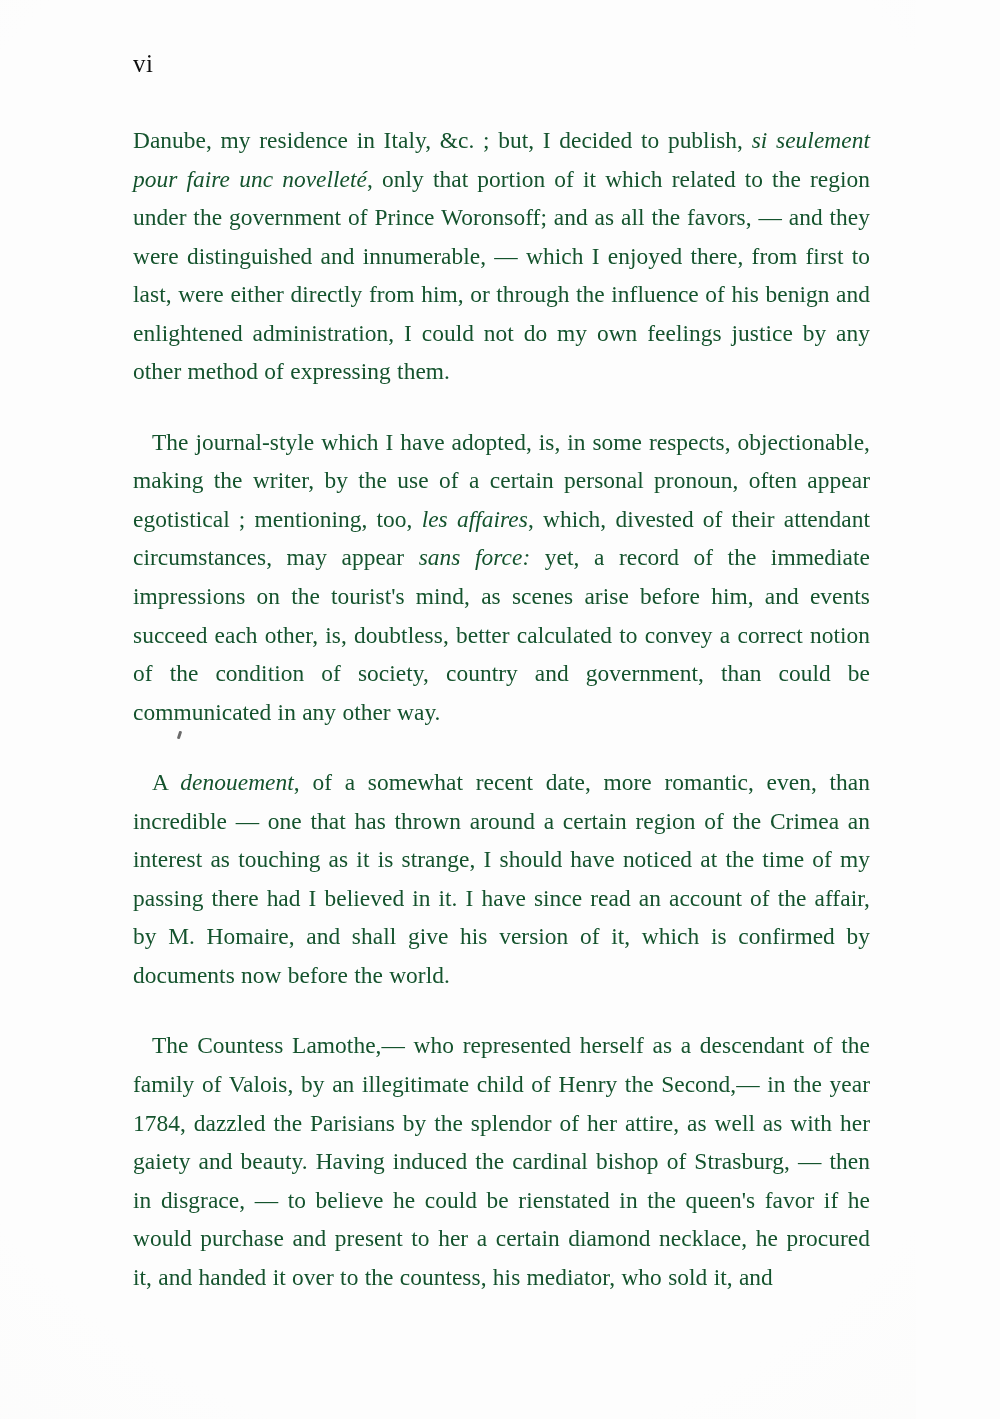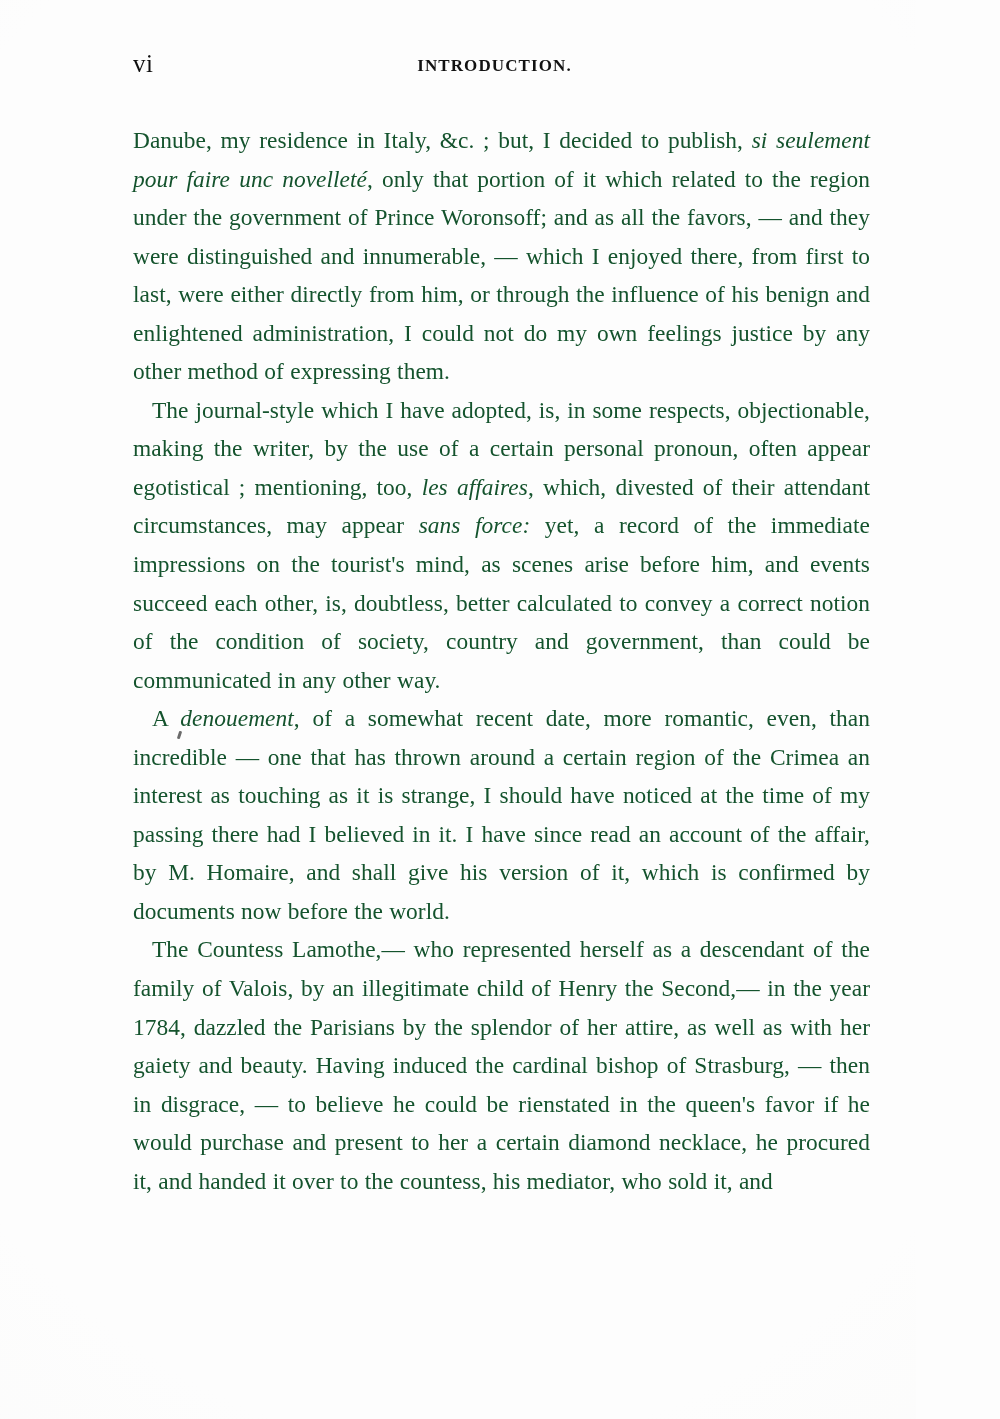"INTRODUCTION." div.head-title { html: <div>INTRODUCTION.</div> -> none }
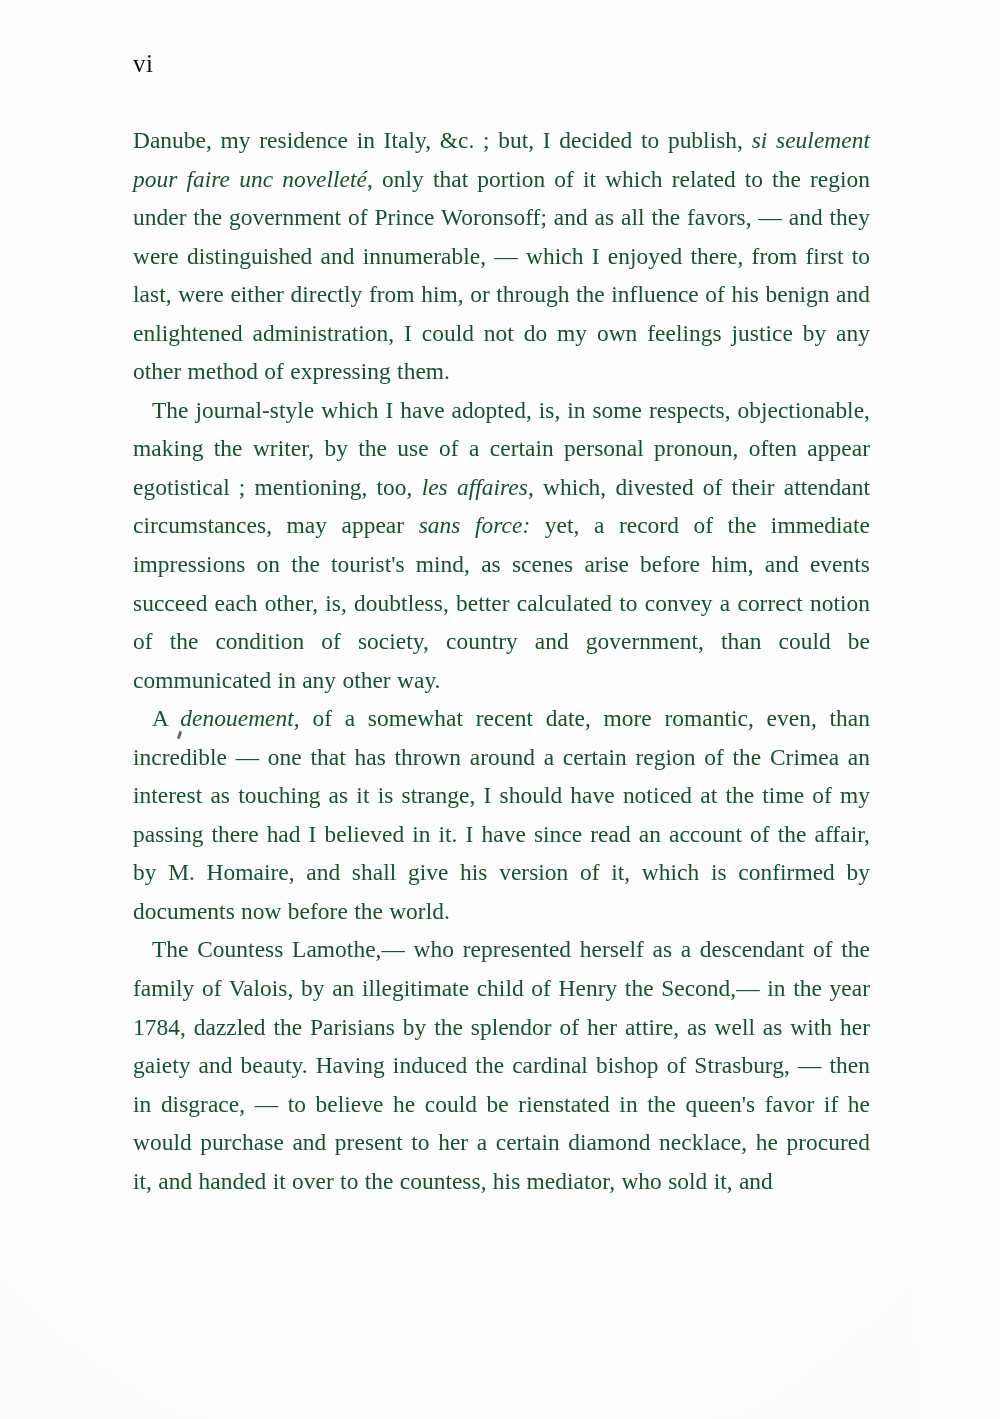"The journal-style which I have" p.para.indent { margin-top: none -> 32px }
